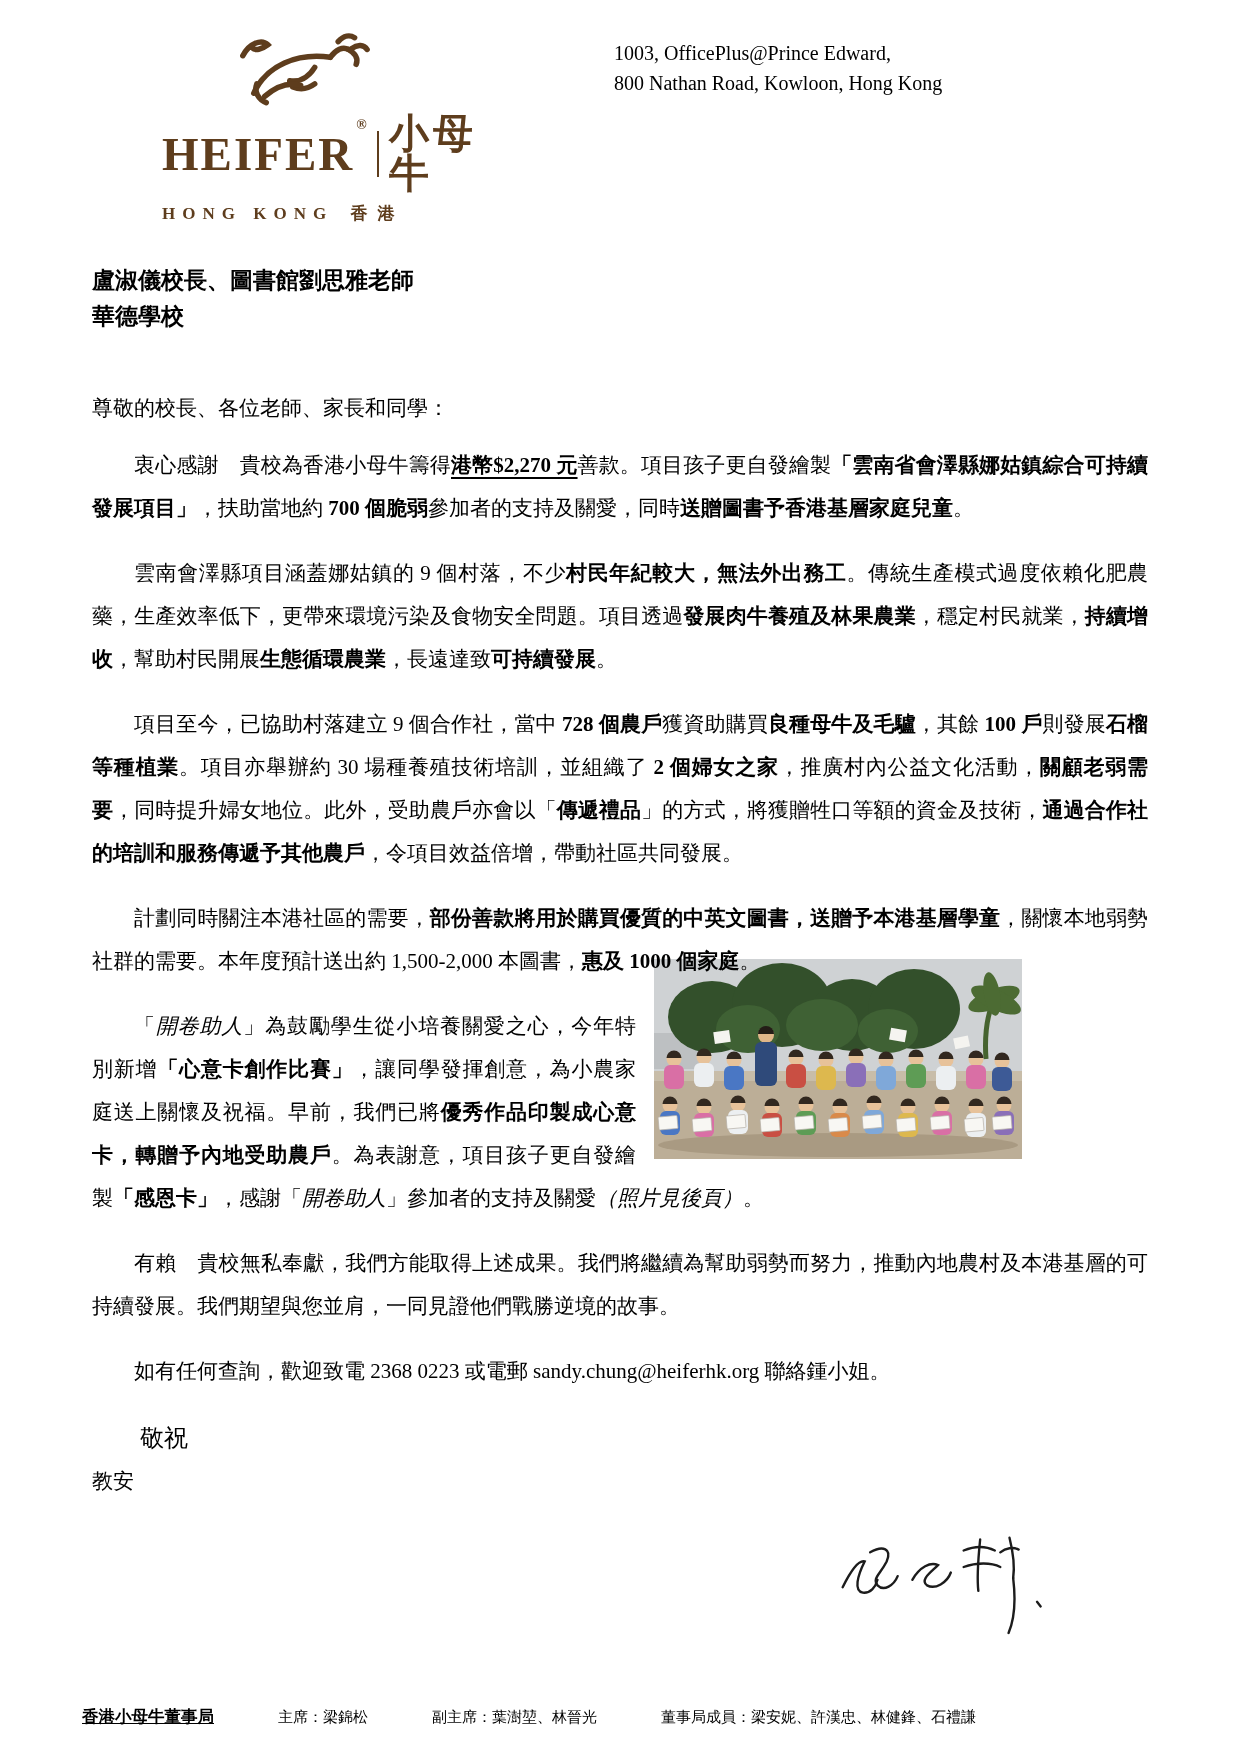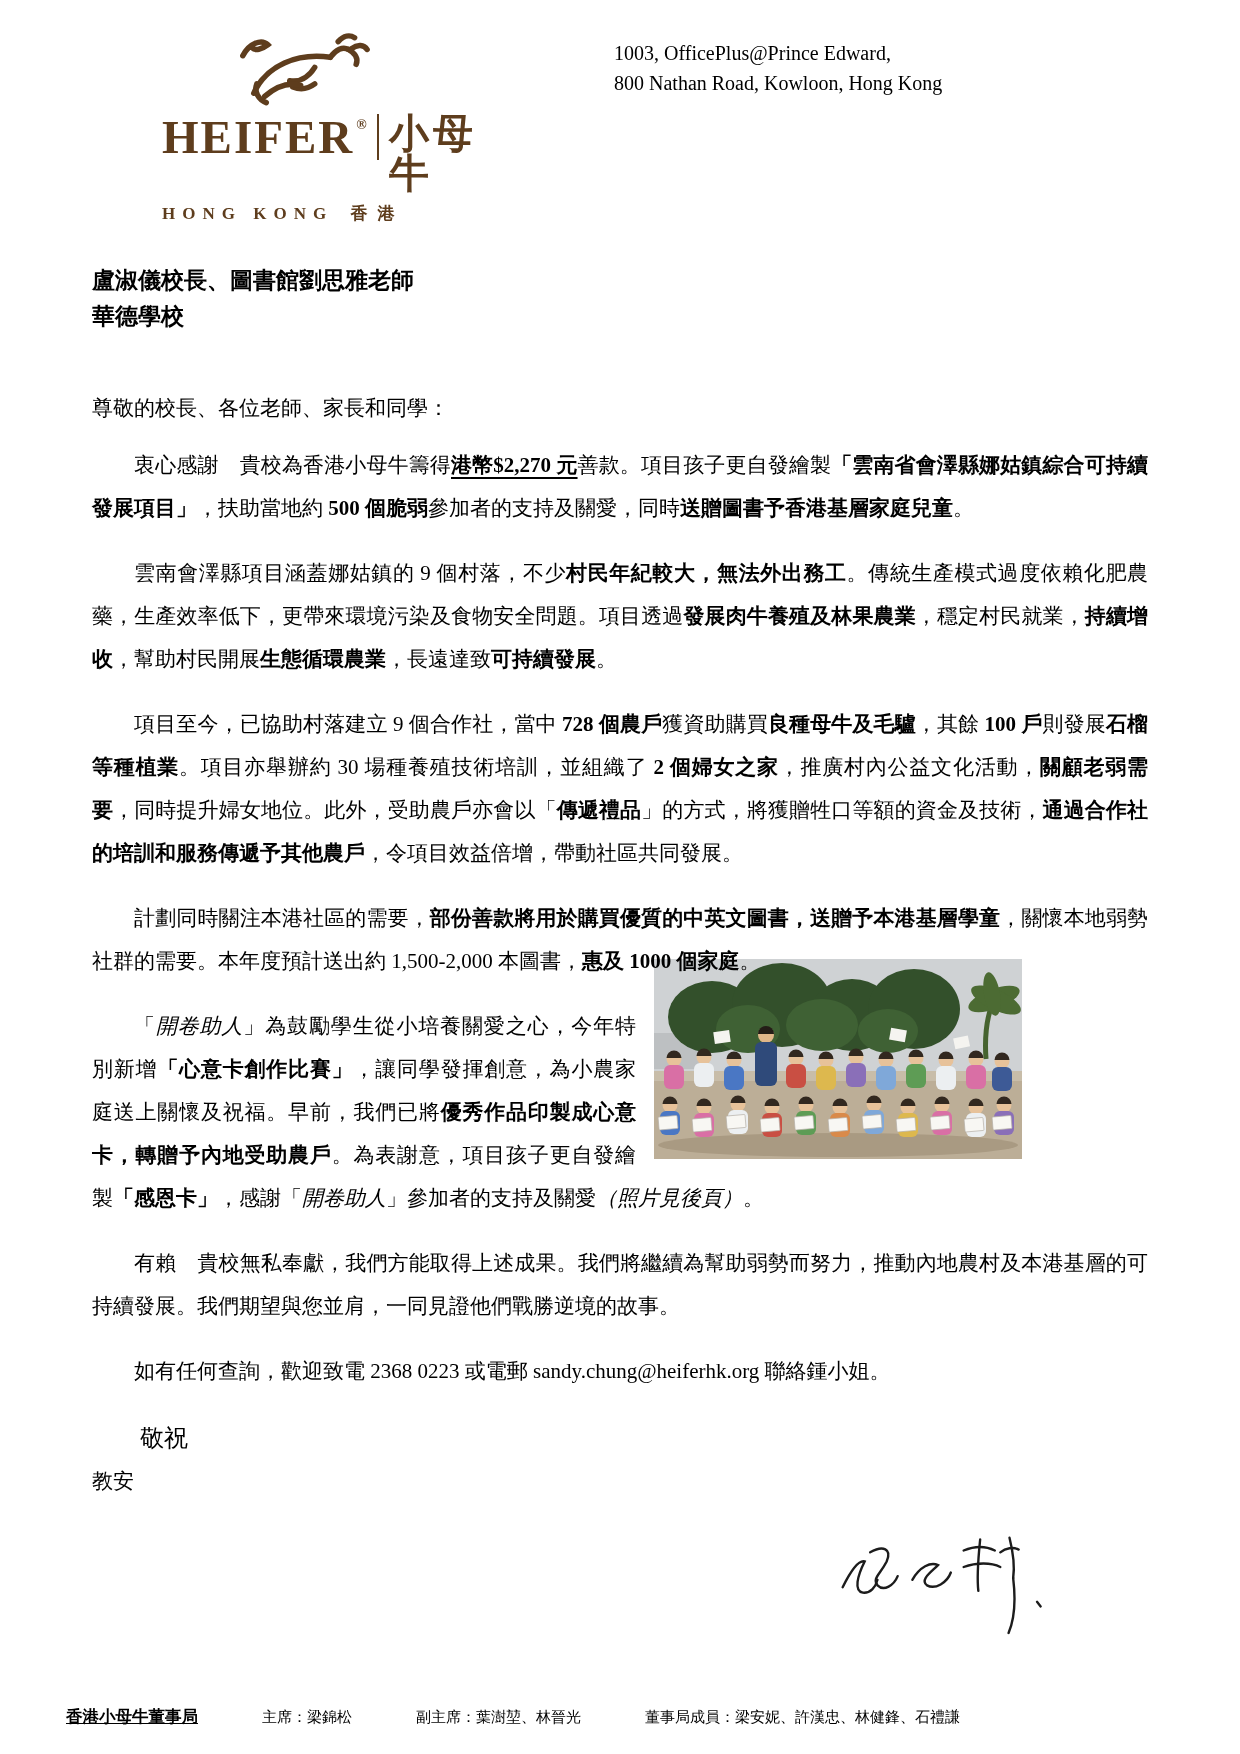"HEIFER" .wordmark { align-items: flex-start -> center }
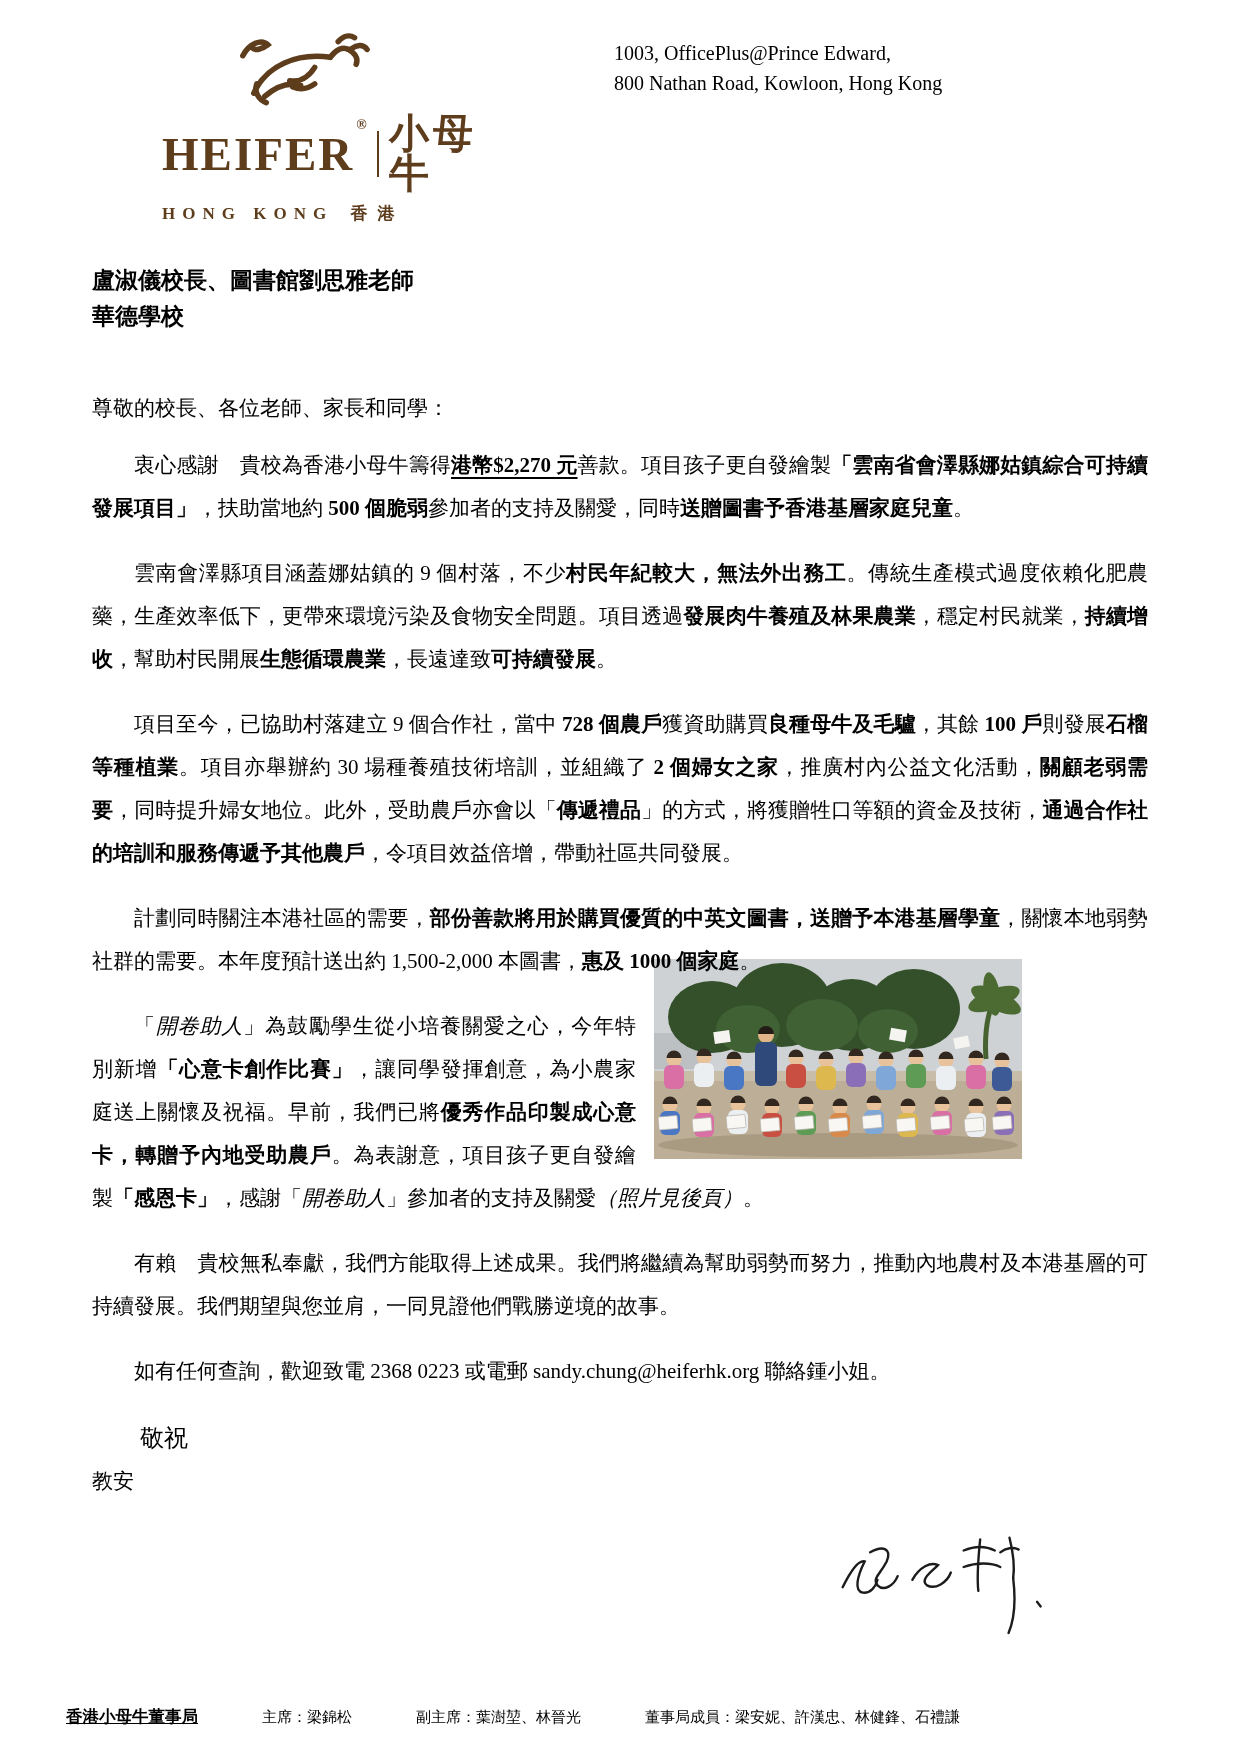"500 個脆弱" span.b { text: 500 -> 700 }
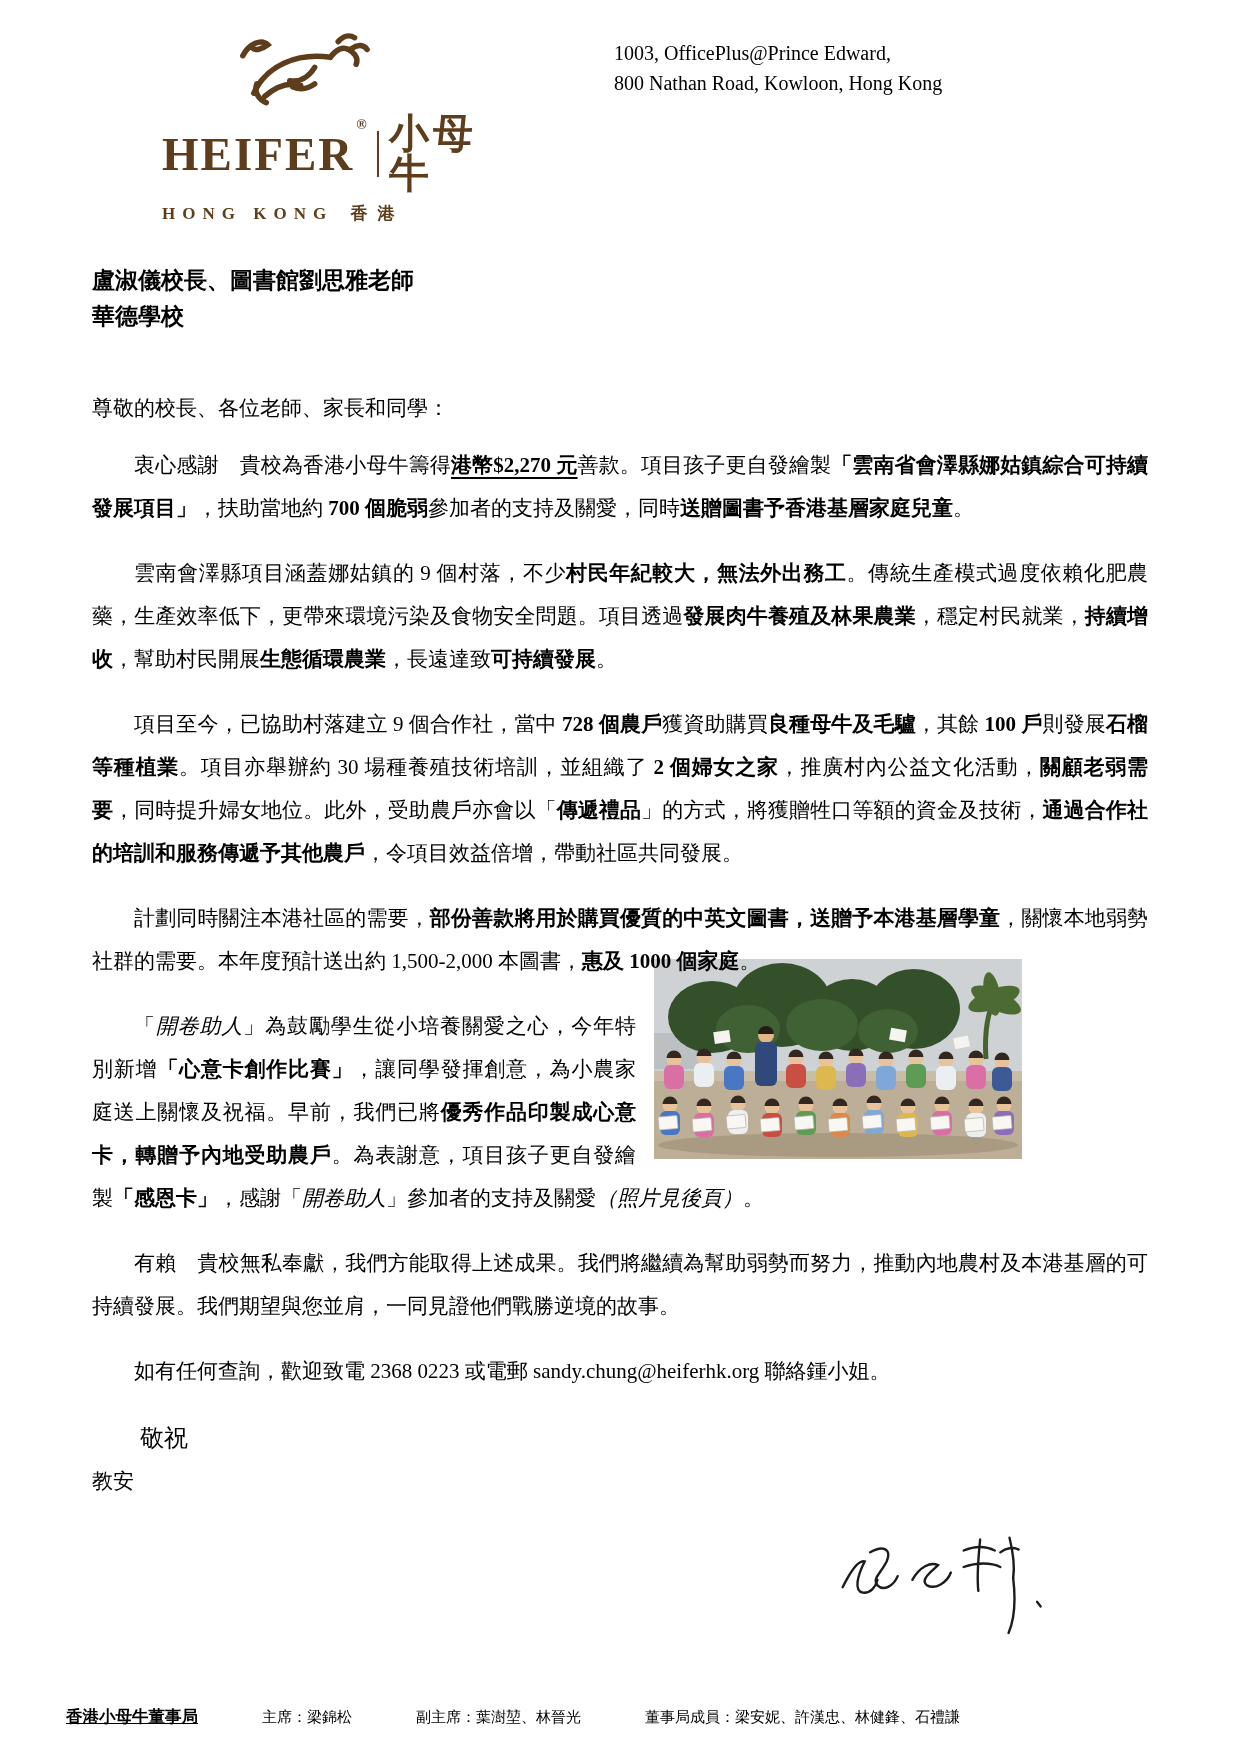"香港小母牛董事局" .footer { left: 66px -> 82px }
